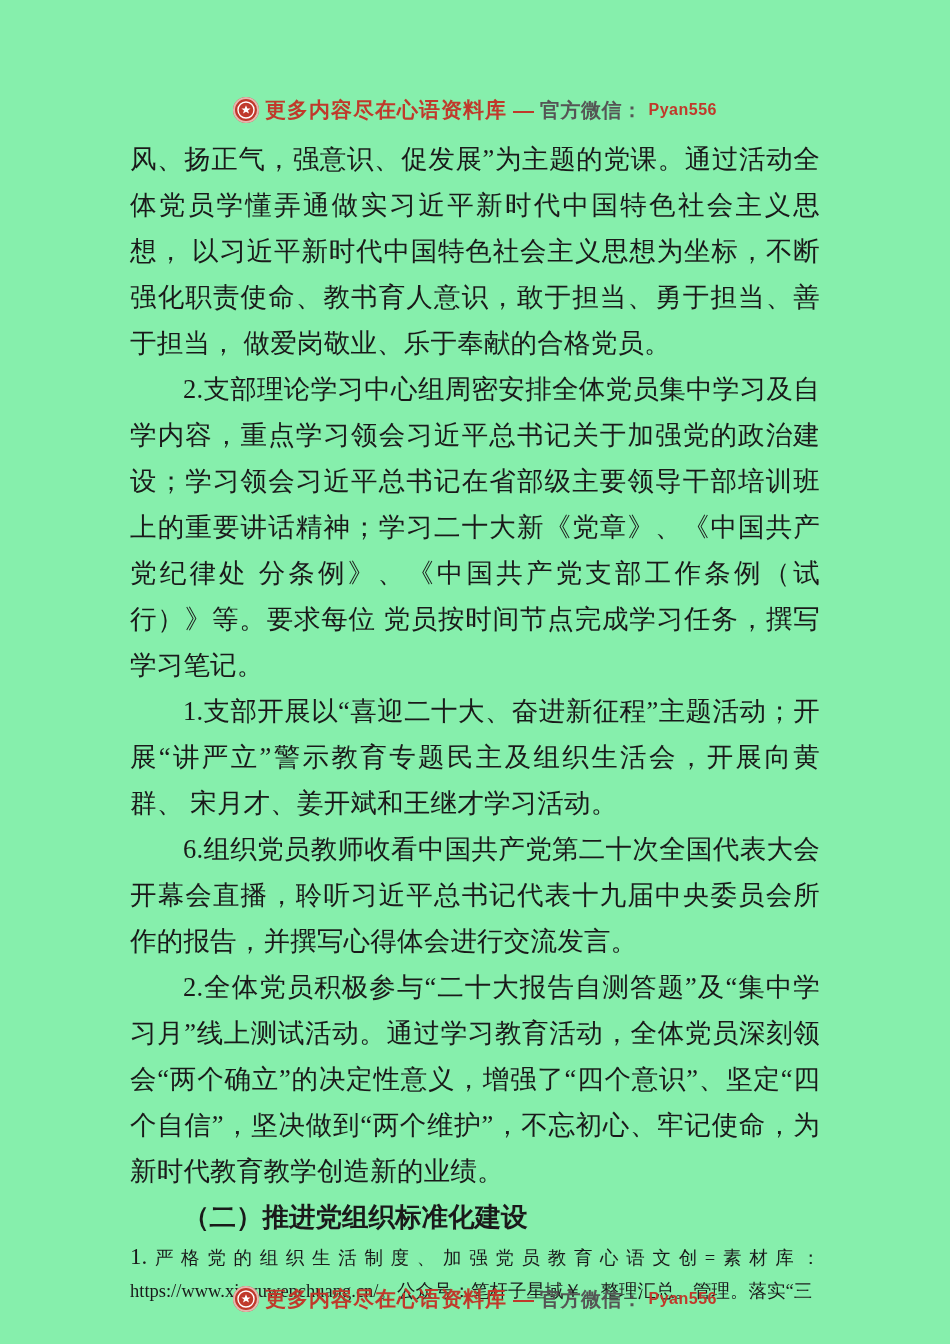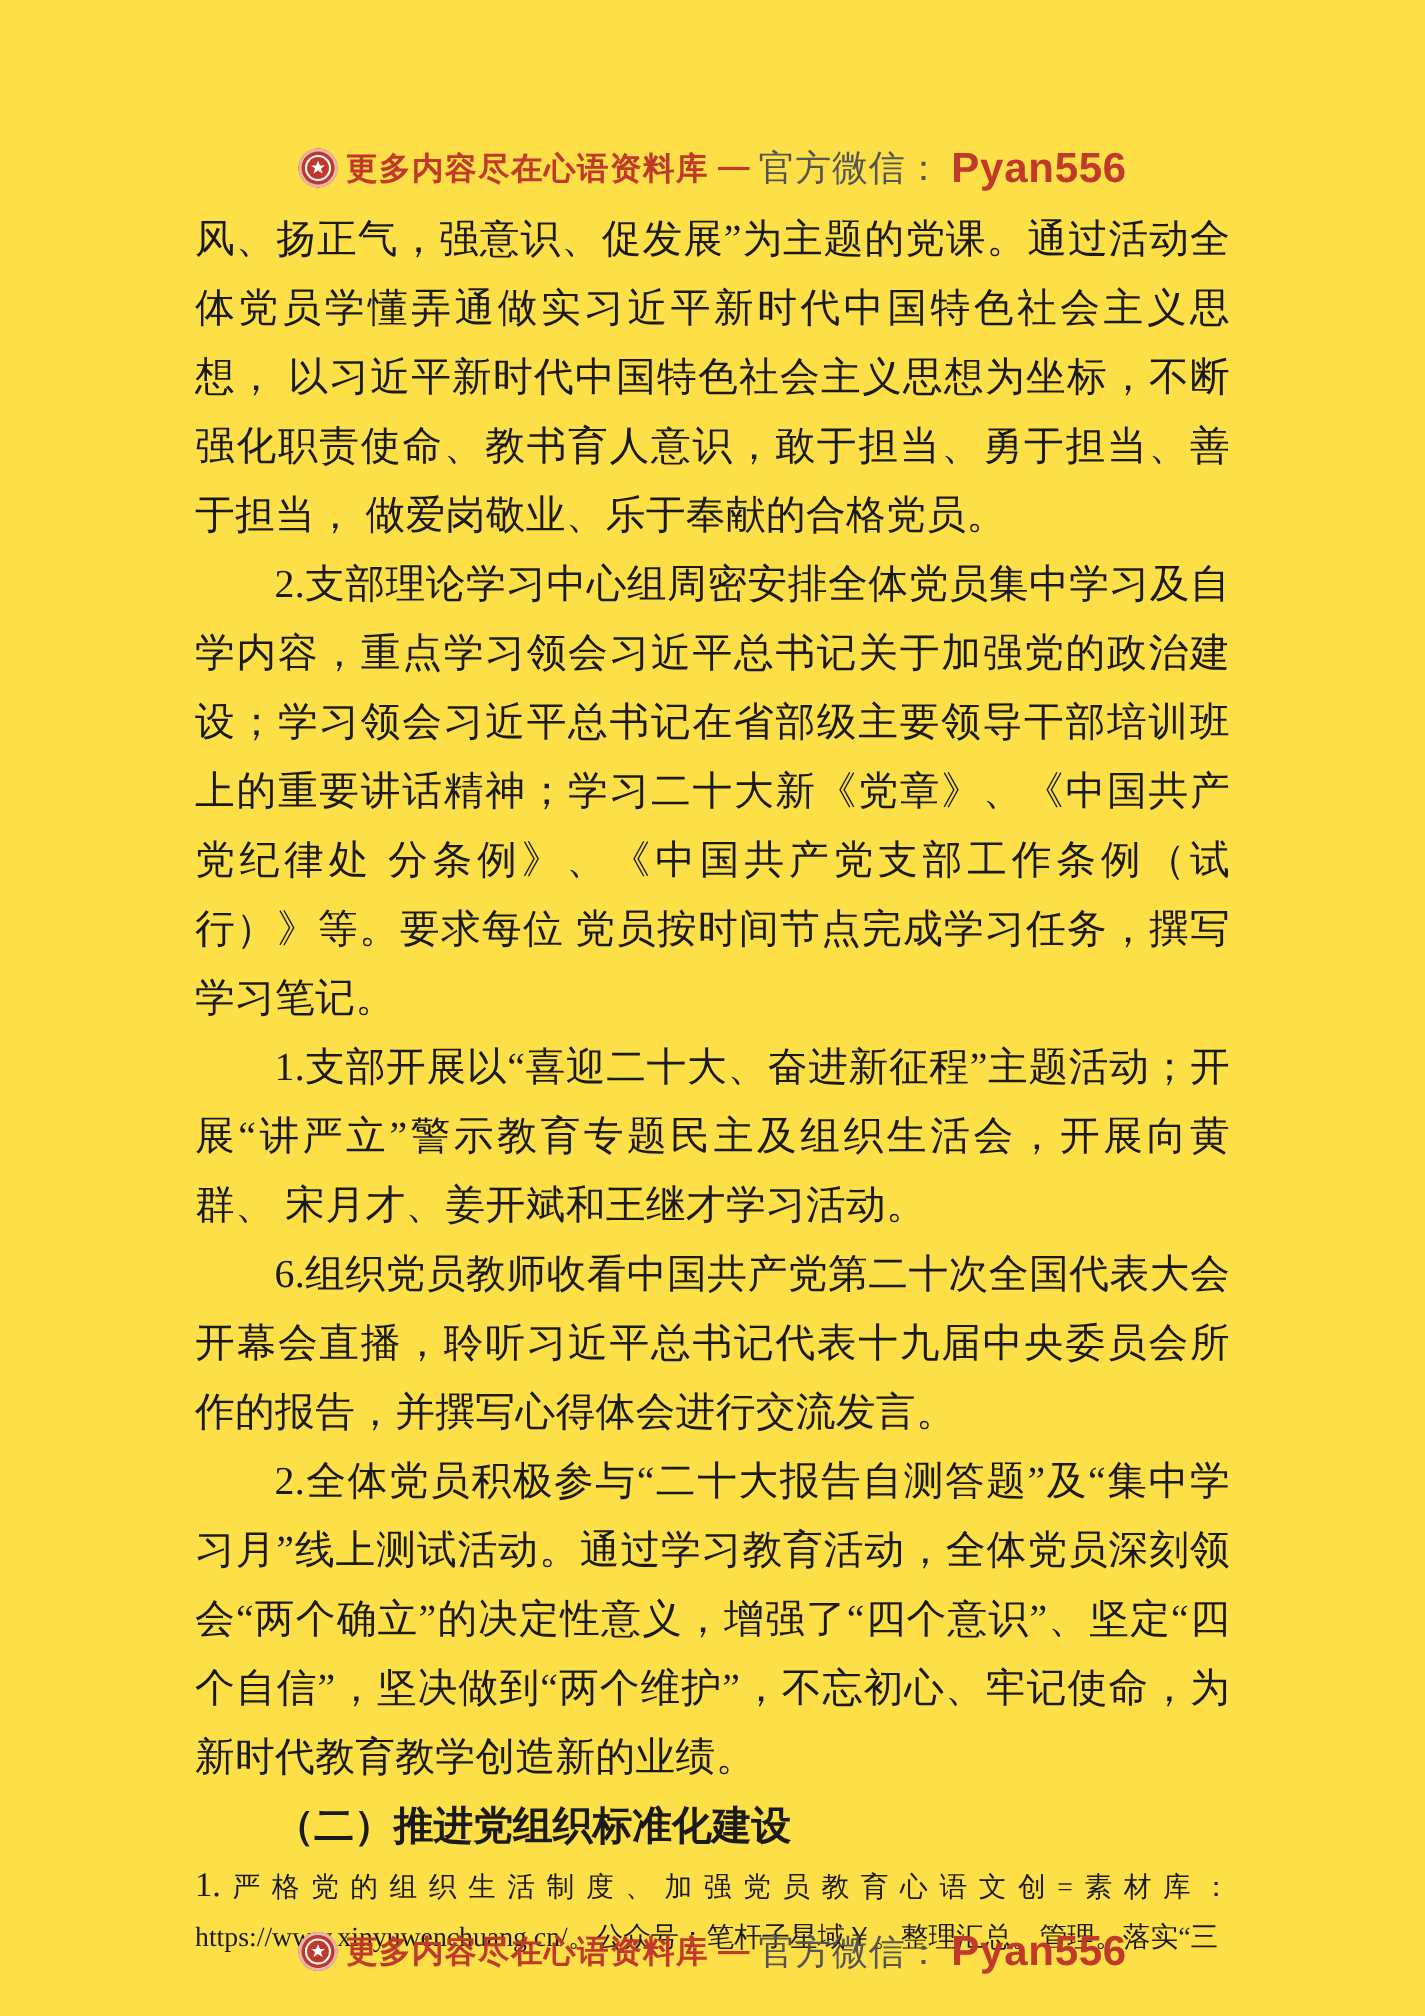"更多内容尽在心语资料库" .page { background: #fde047 -> #86efac }
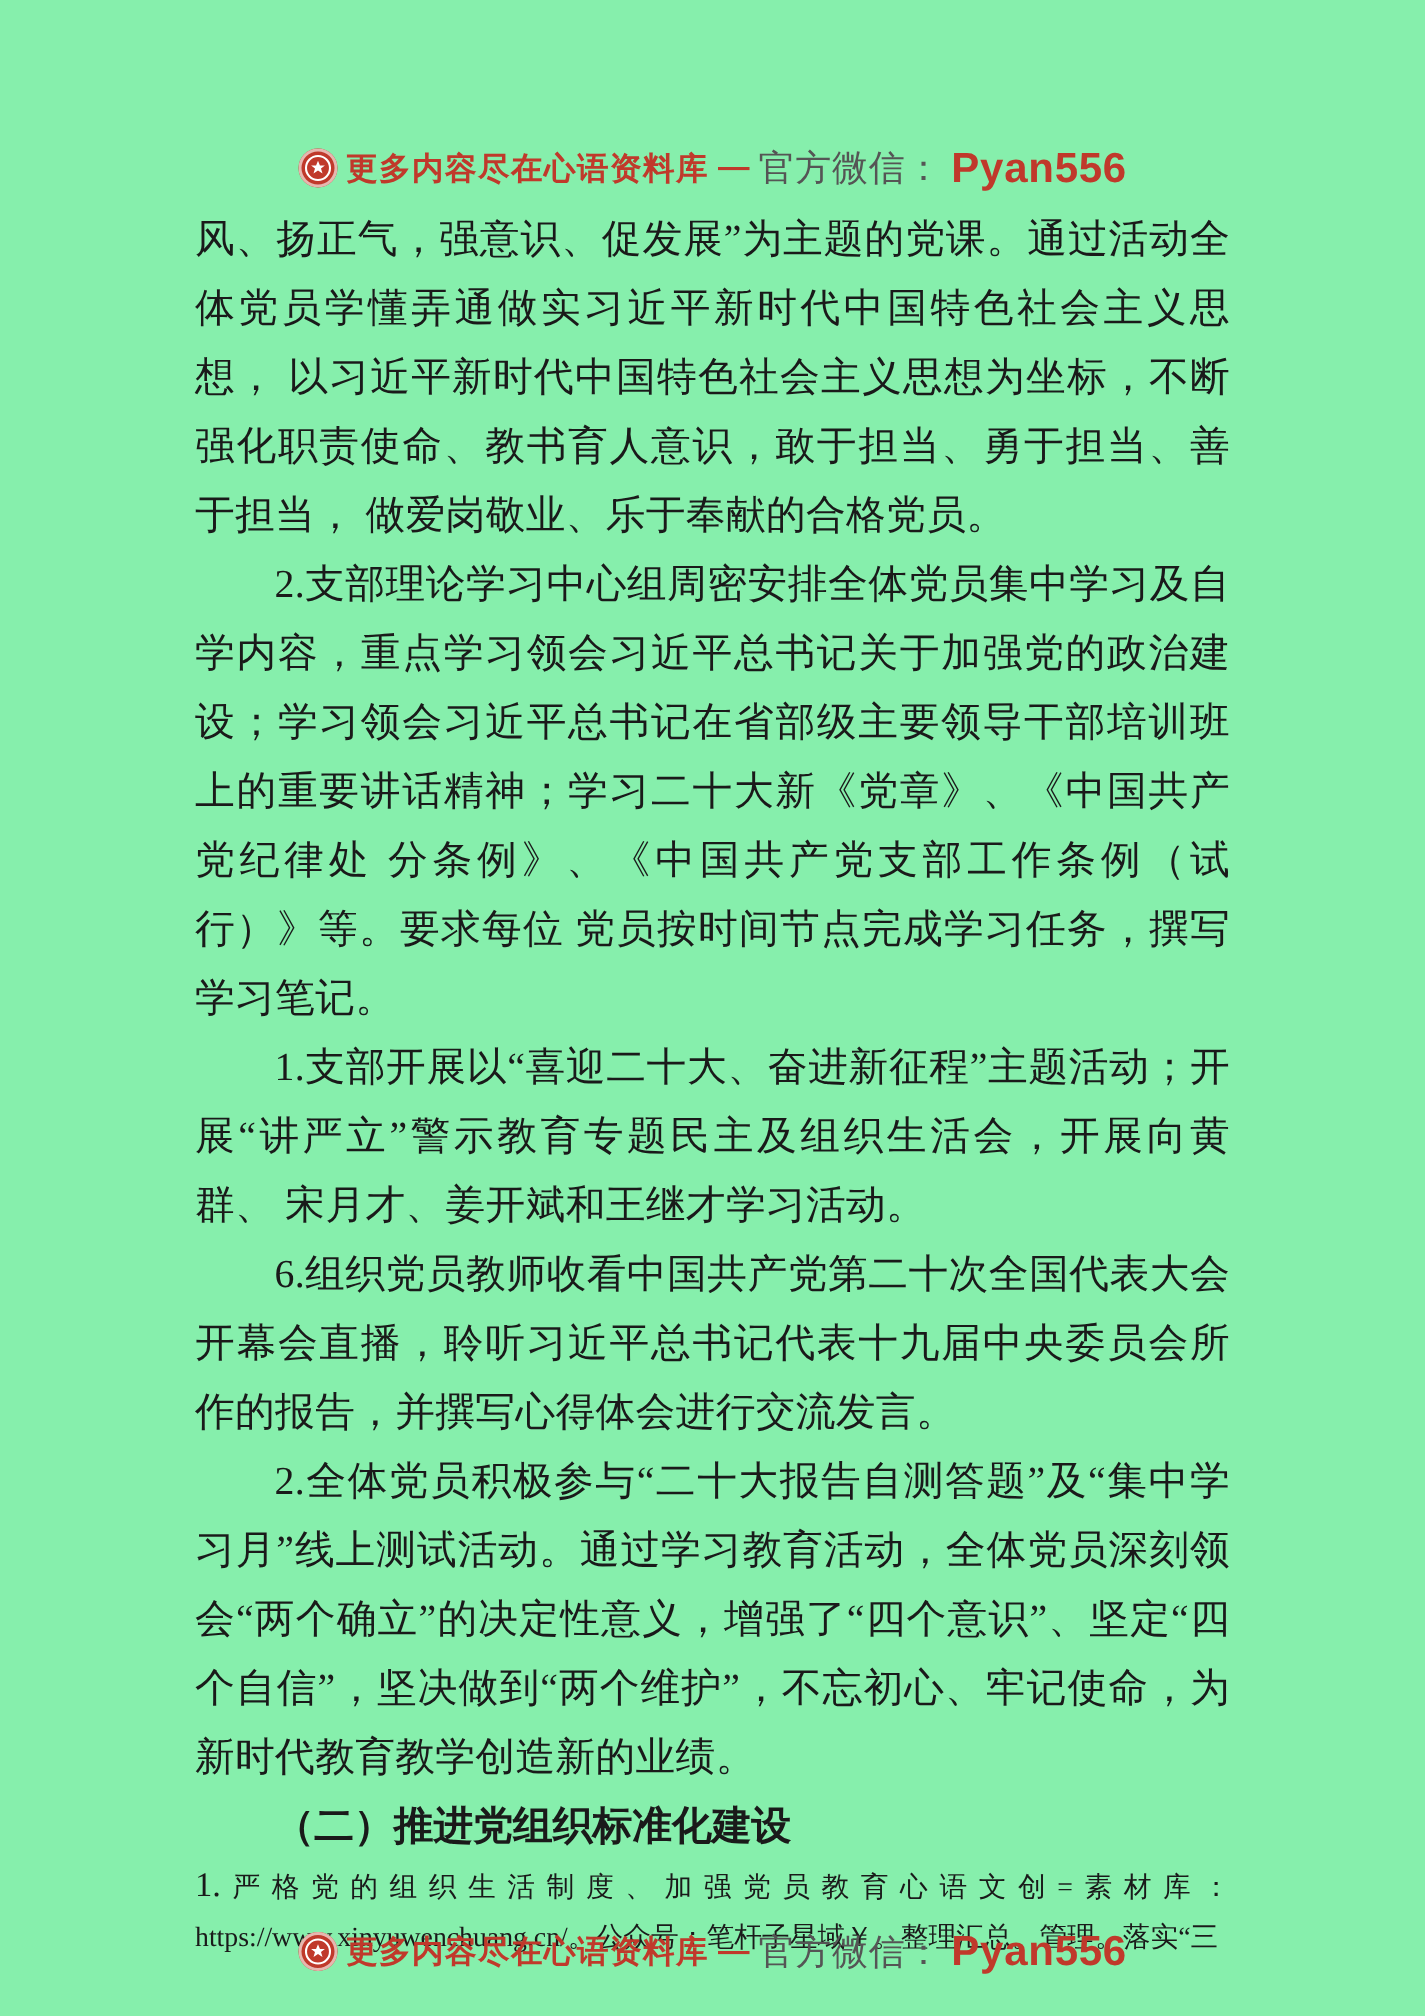"官方微信：" .wm-wechat { font-size: 24px -> 20px; font-weight: 400 -> 700 }
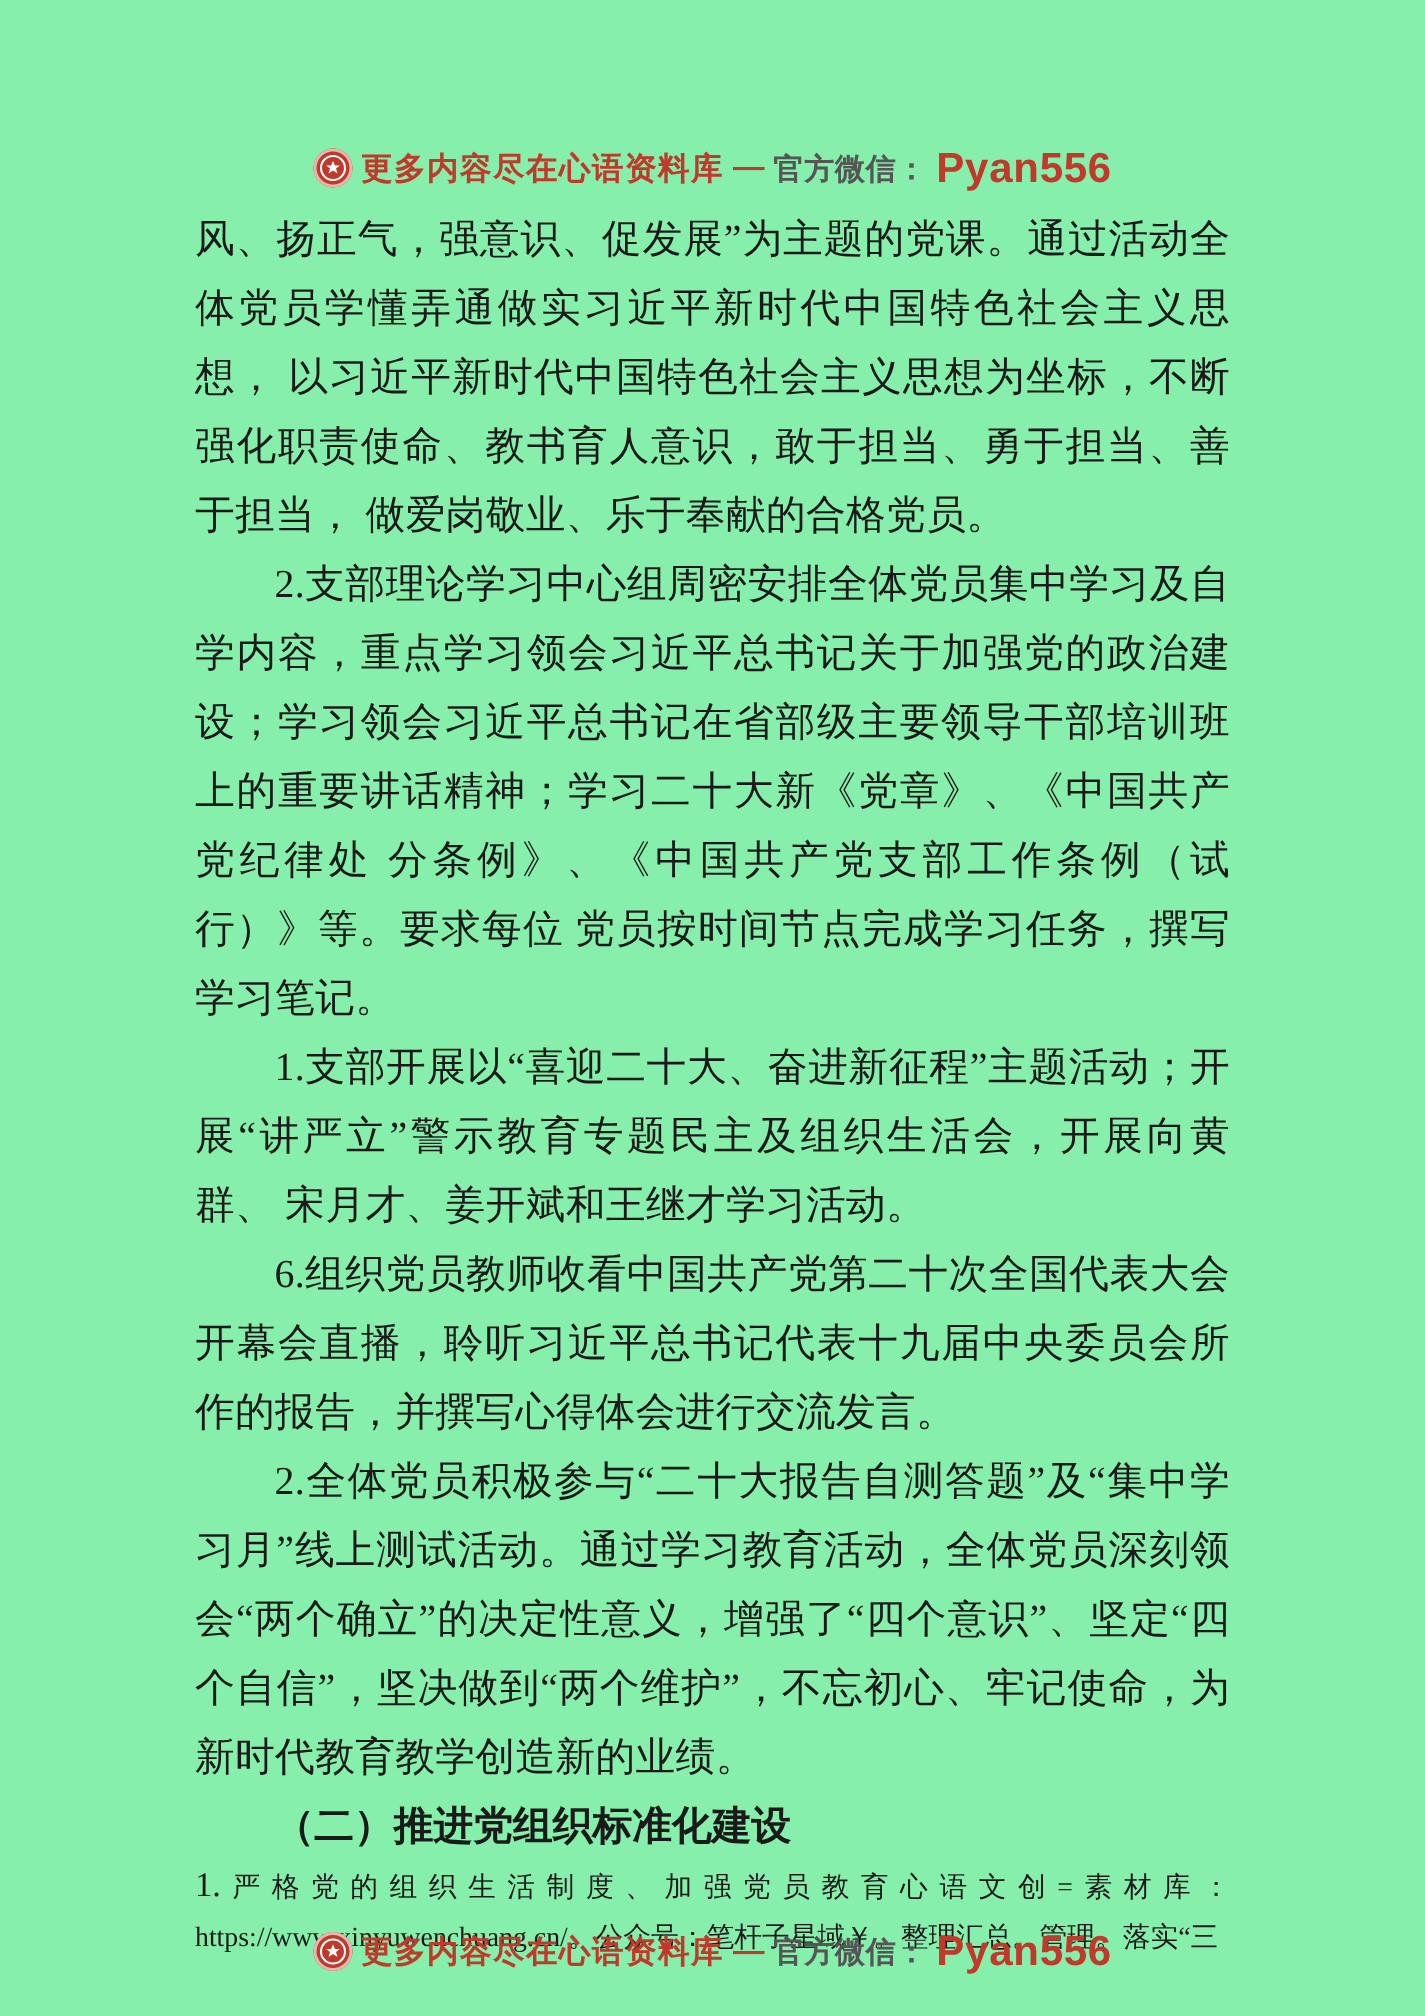"Pyan556" .wm-id { font-size: 28px -> 16px }
